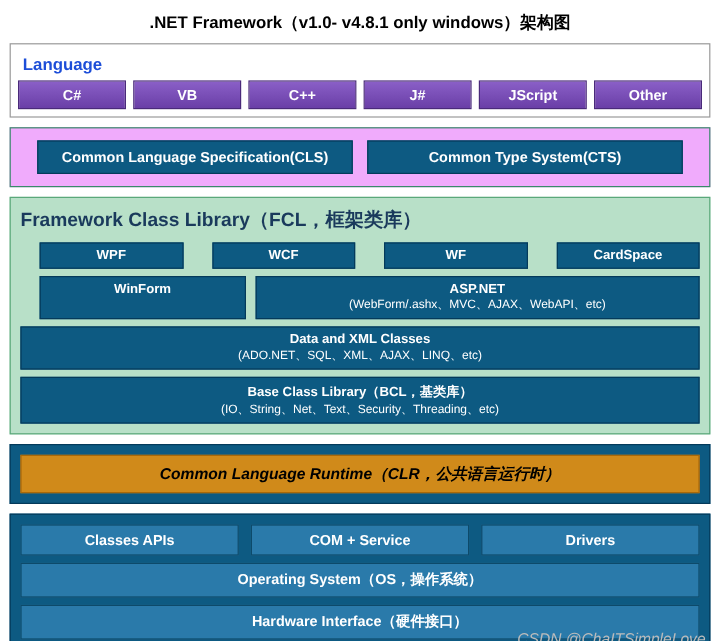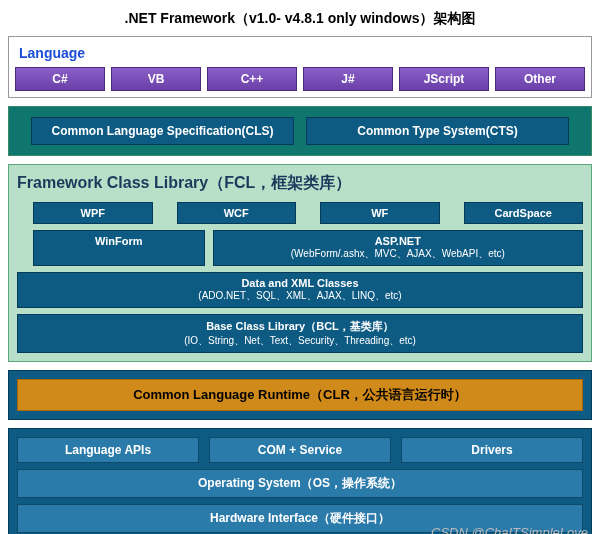"Common Language Specification(CLS)" .cls-wrap { background: #0f766e -> #f0abfc }
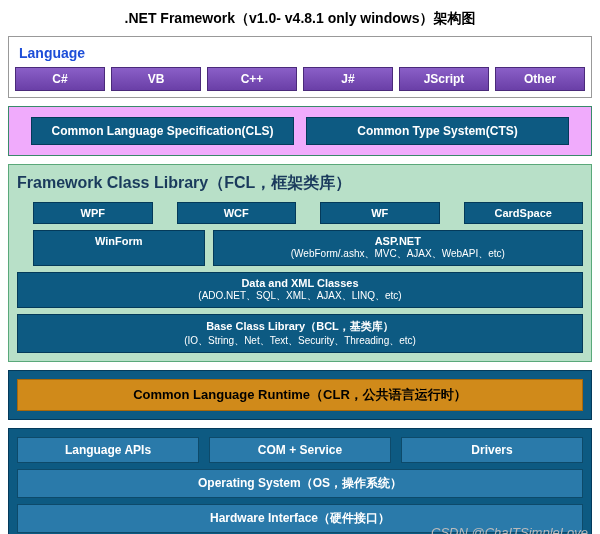"Common Language Runtime（CLR，公共语言运行时）" .clr-wrap { font-style: none -> italic }
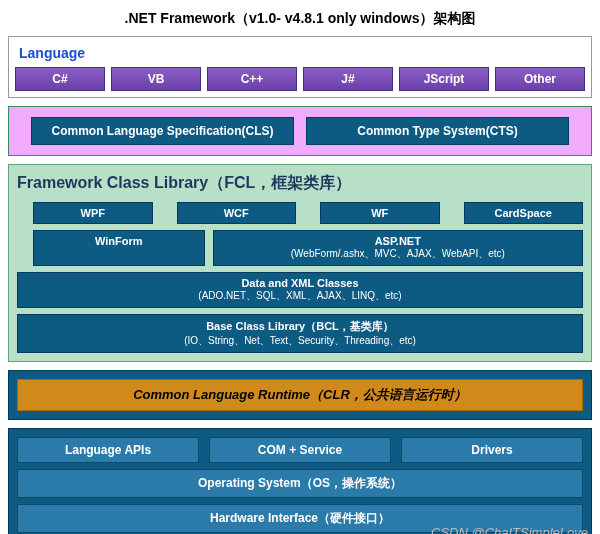"Language APIs" div.sys-box { text: Language -> Classes }
